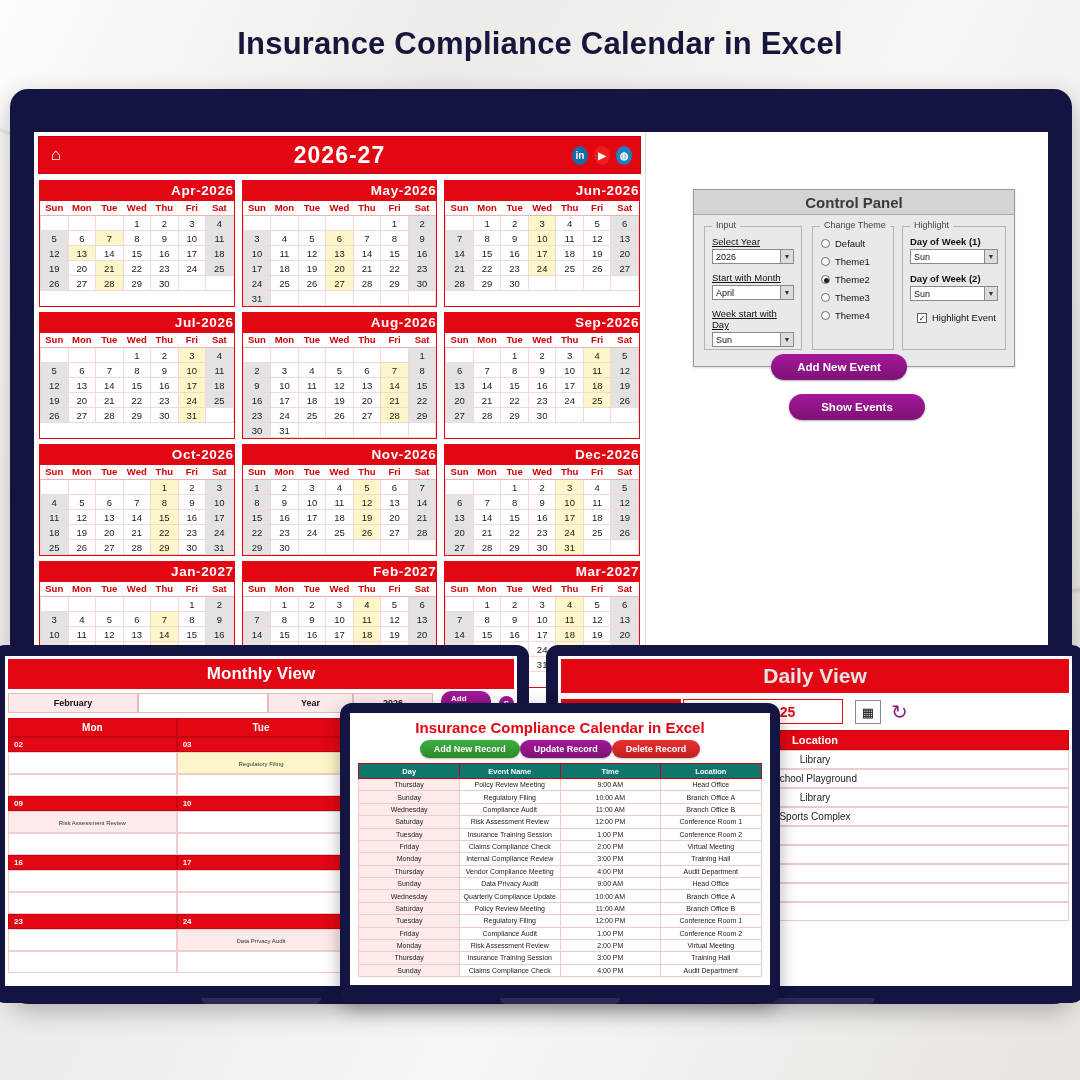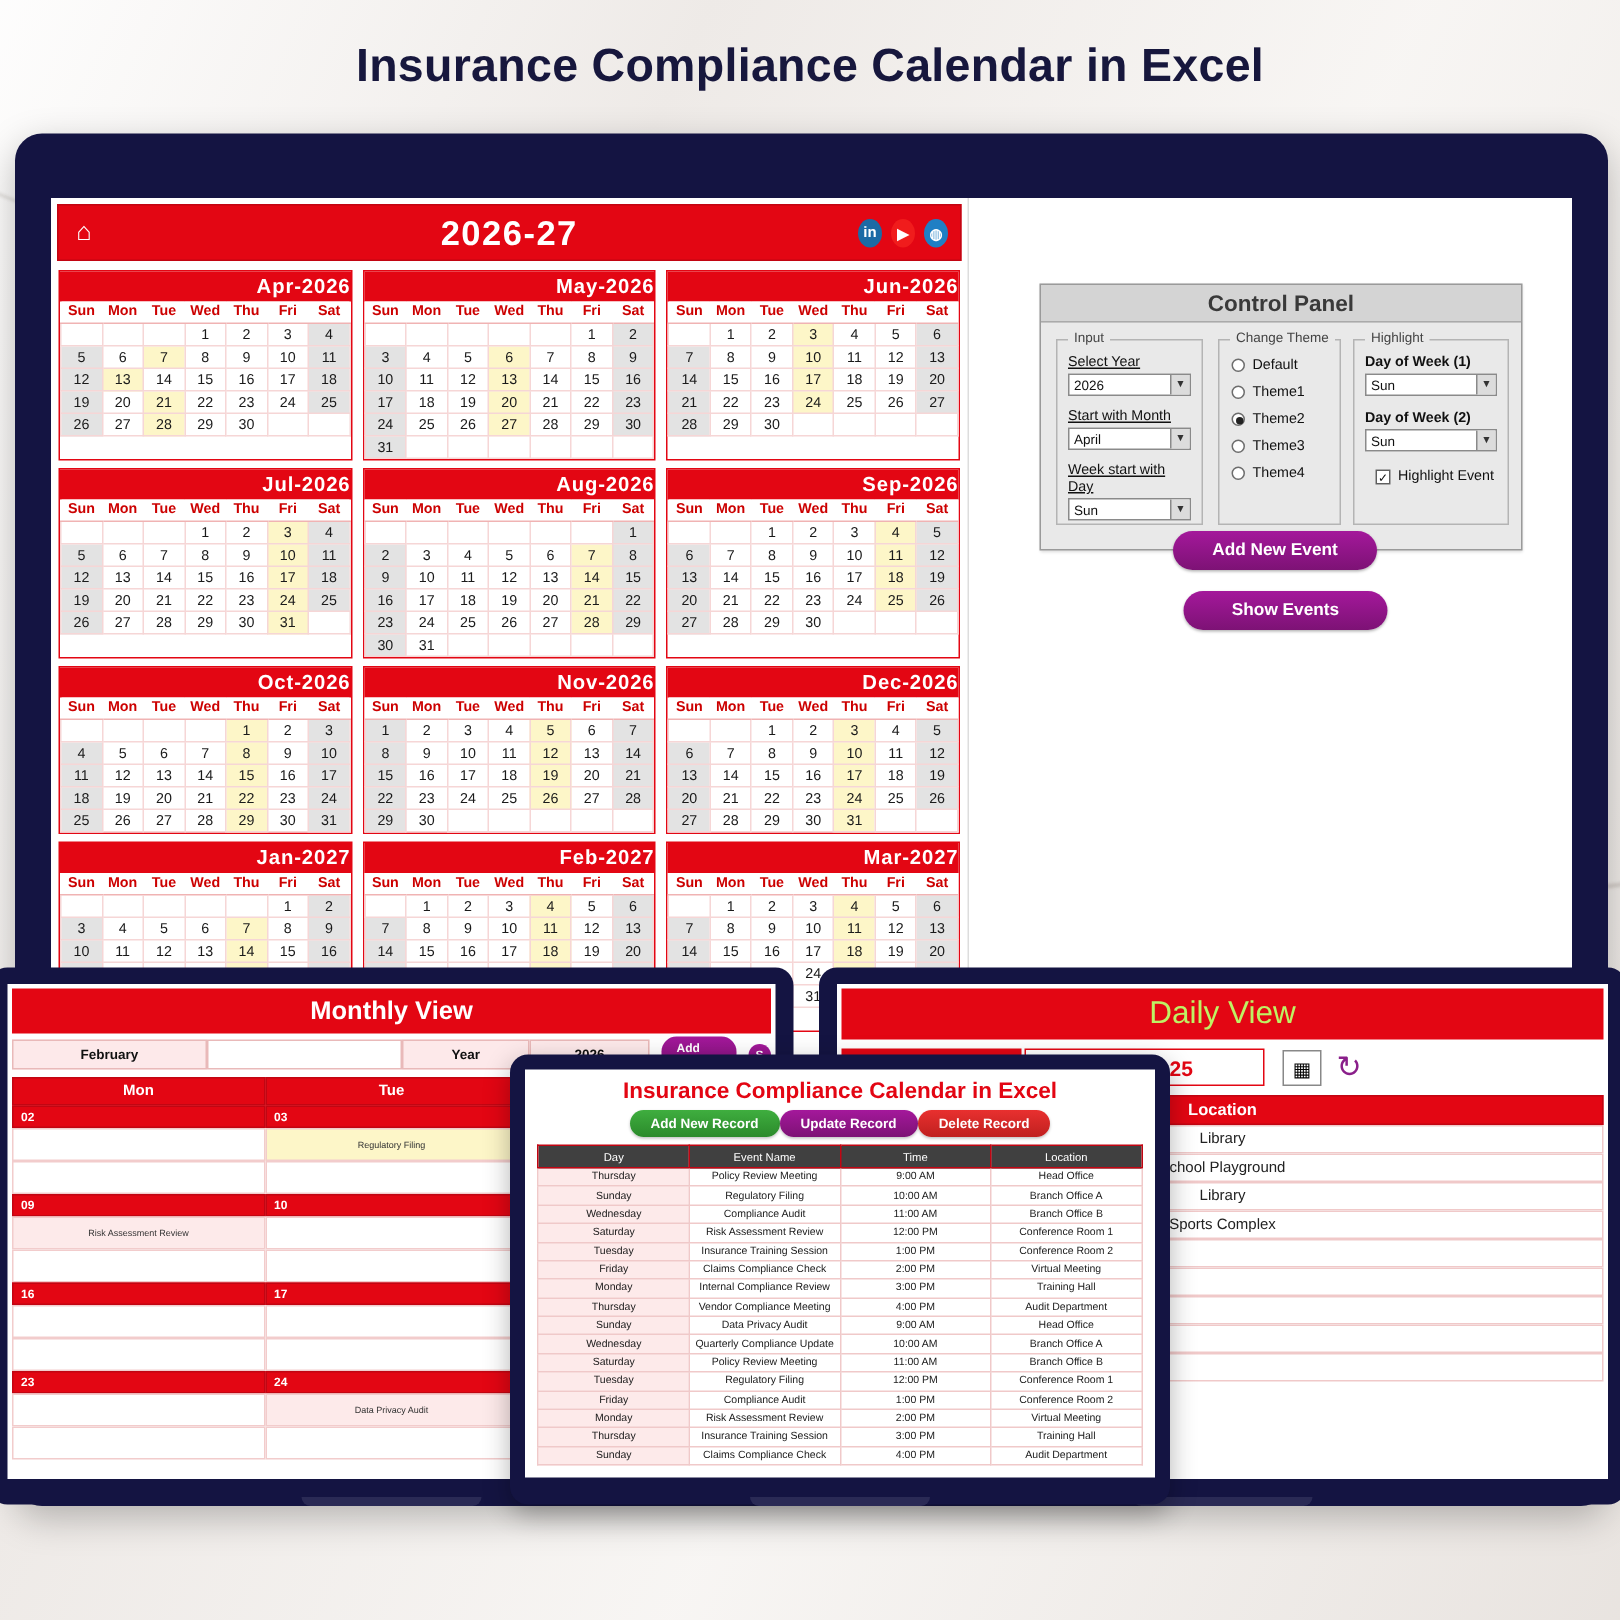"Add New Event" .btn-add { left: 135px -> 124px }
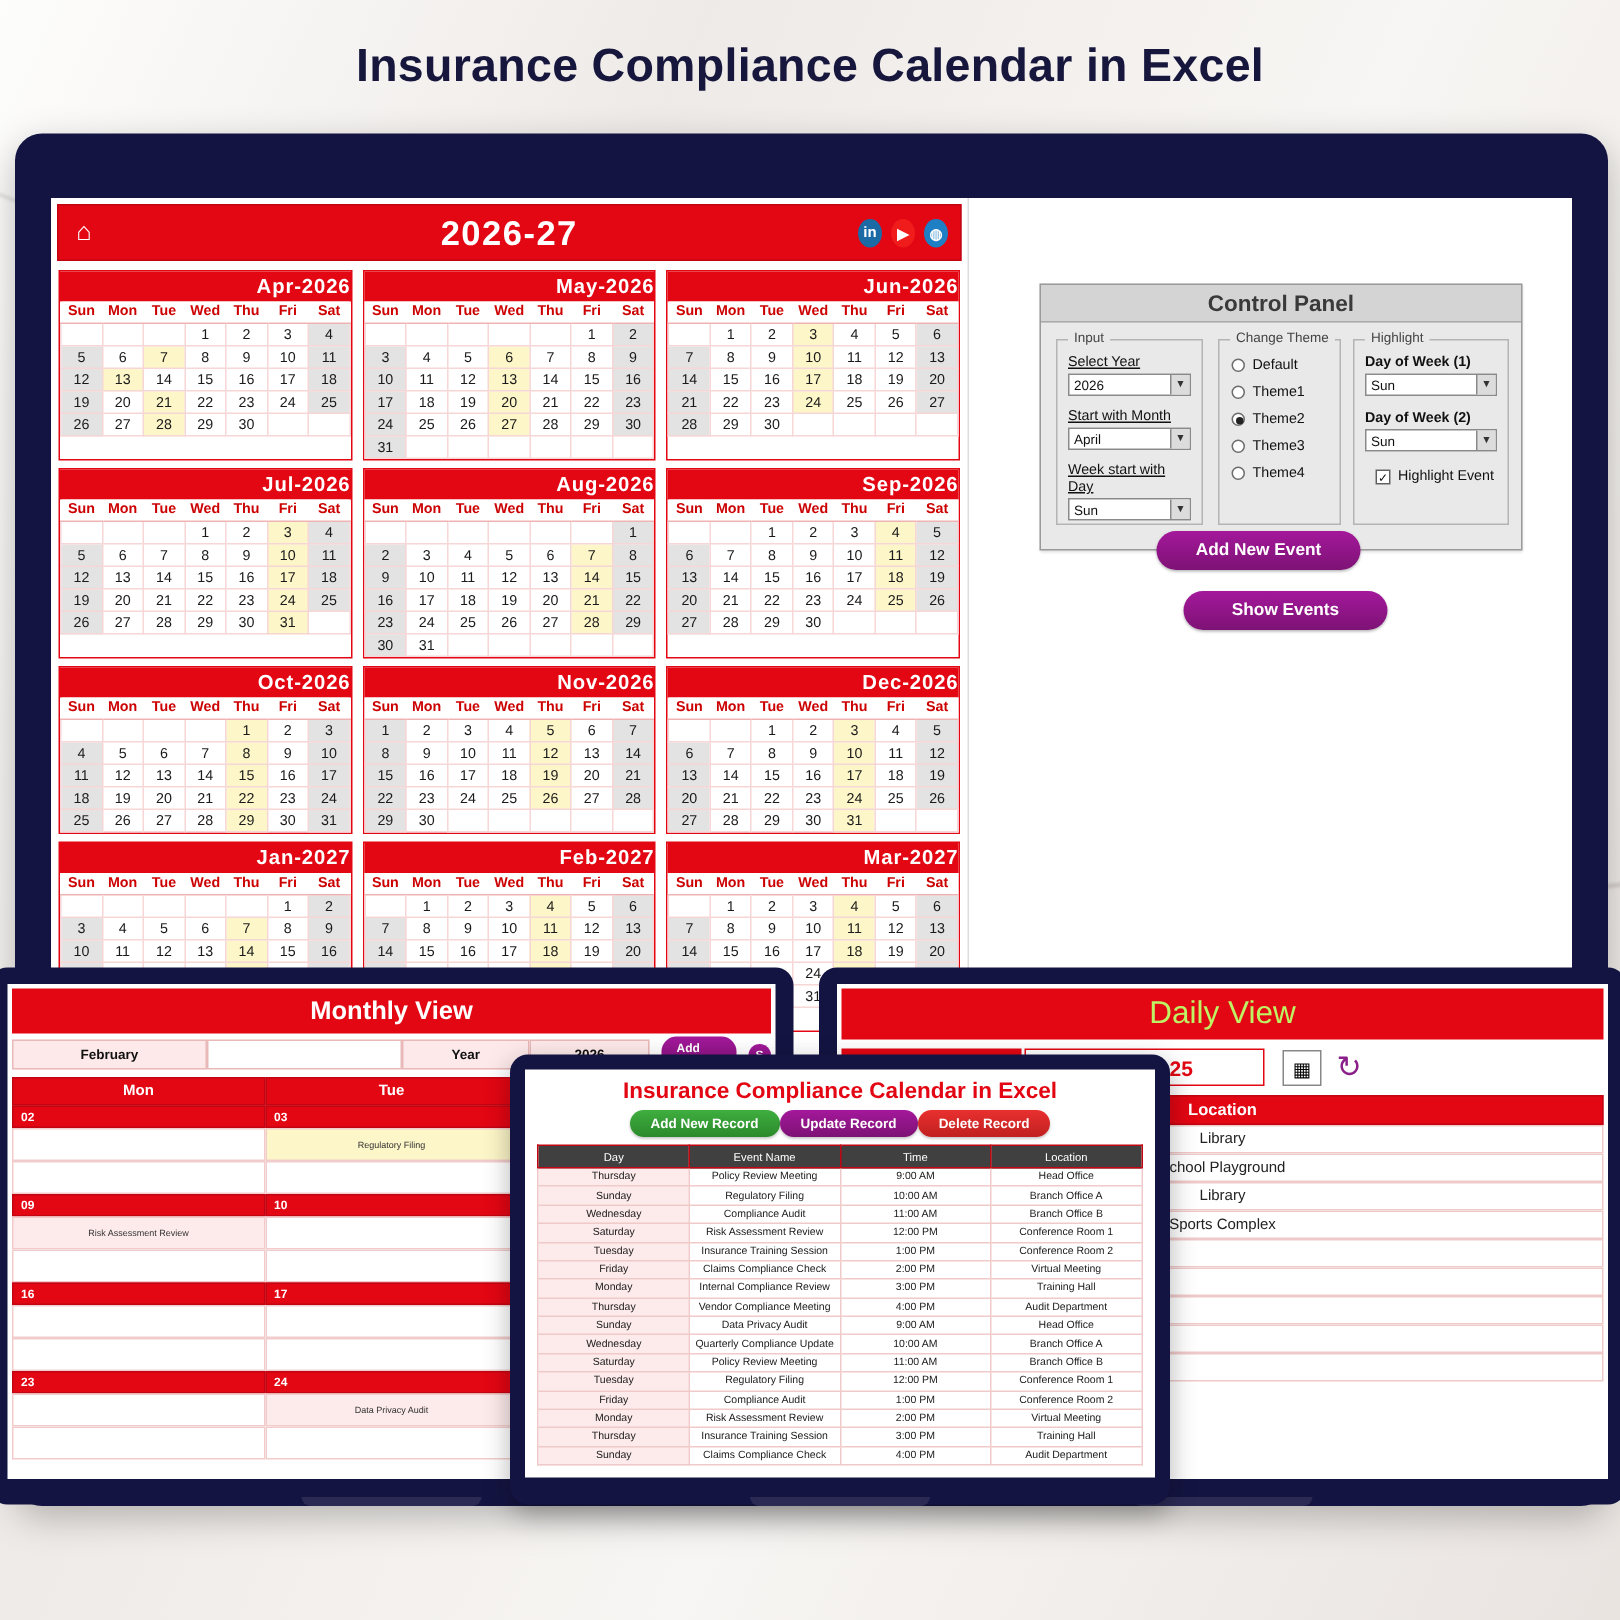"Daily View" .dv-title { color: #bef264 -> #e5e5e5; font-weight: normal -> bold }
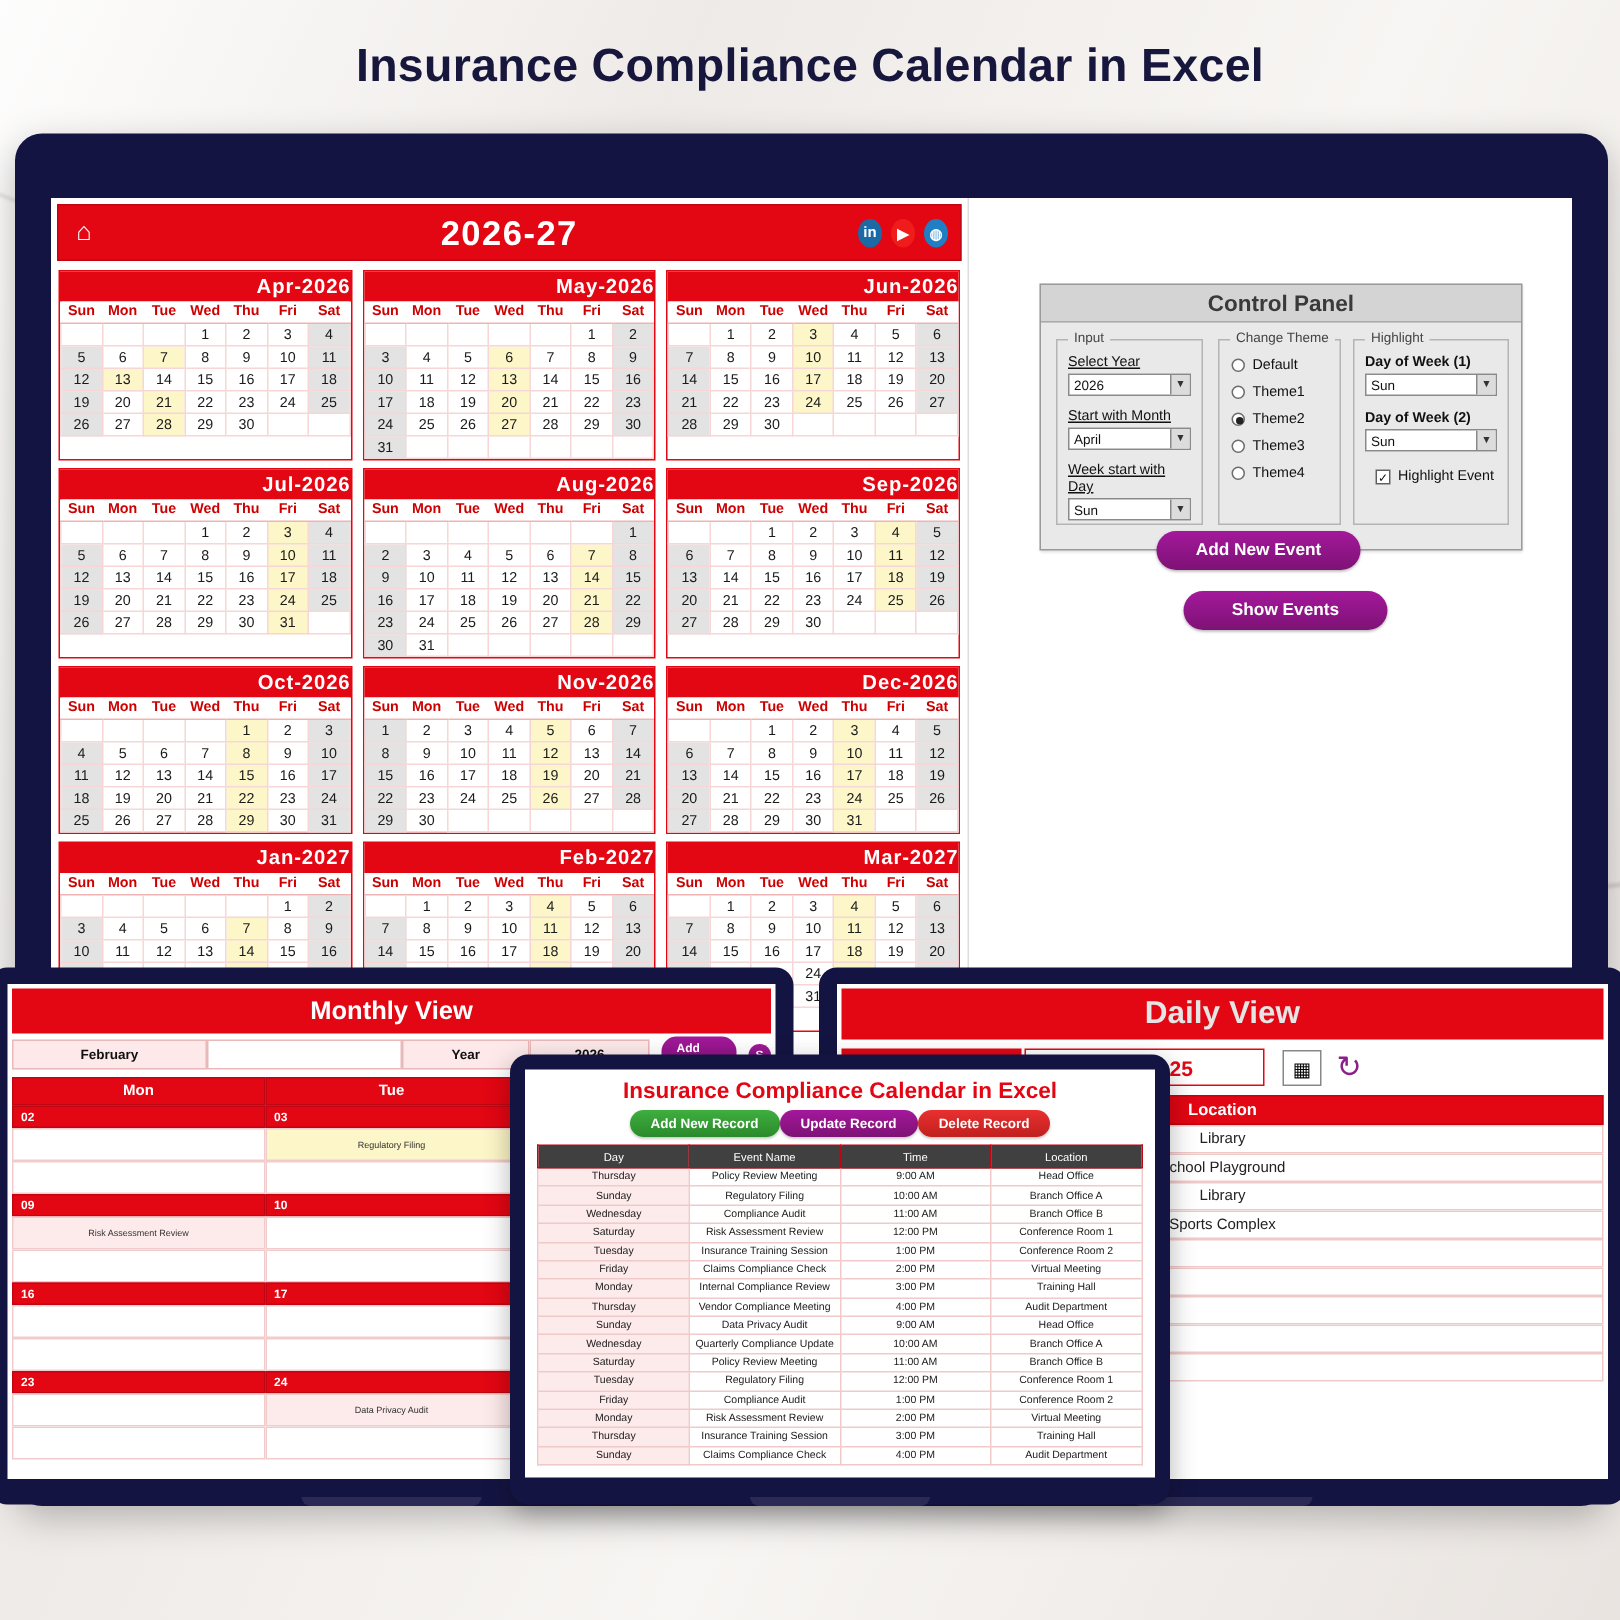"Day" table.fr th { background: #404040 -> #0f766e; font-weight: normal -> bold }
